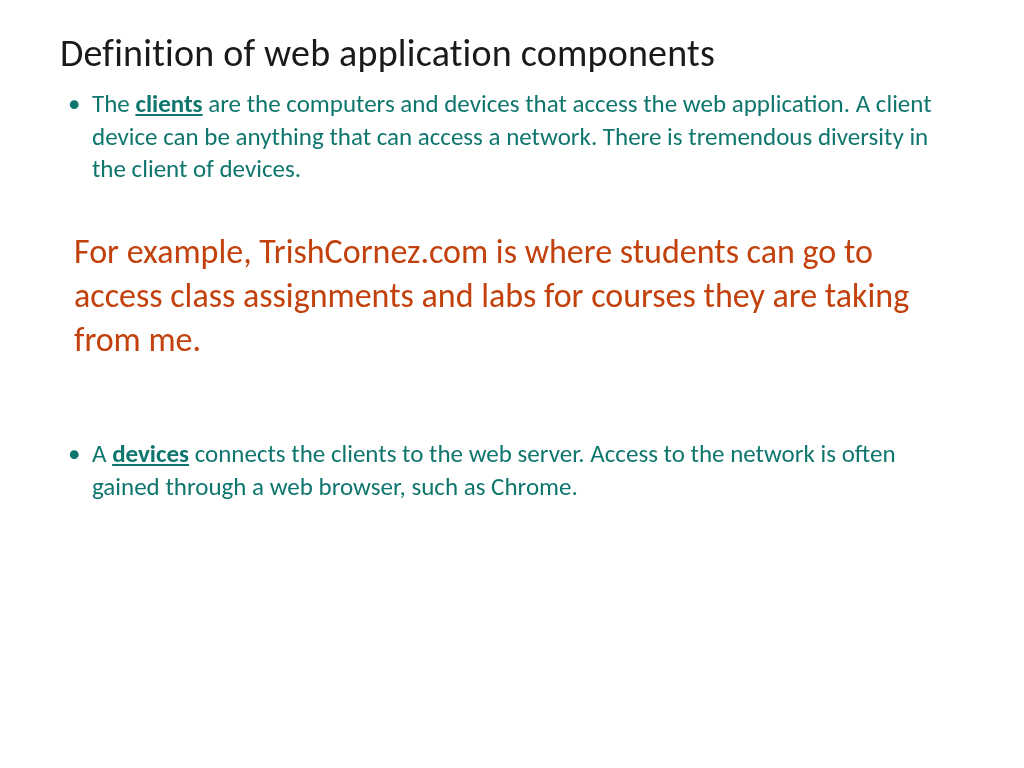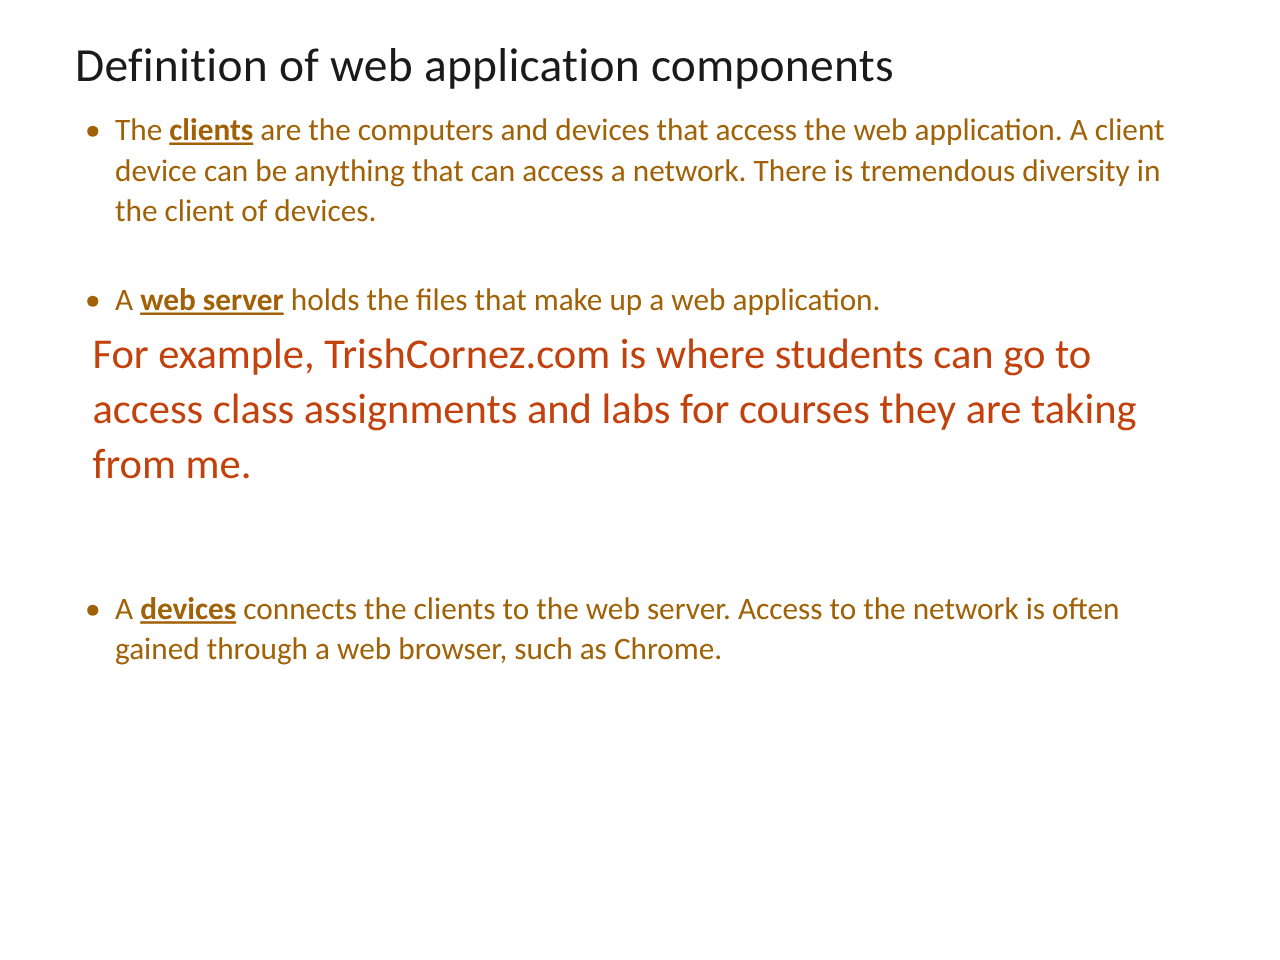"The clients are the computers" .bullet-item { color: #a16207 -> #0f766e }
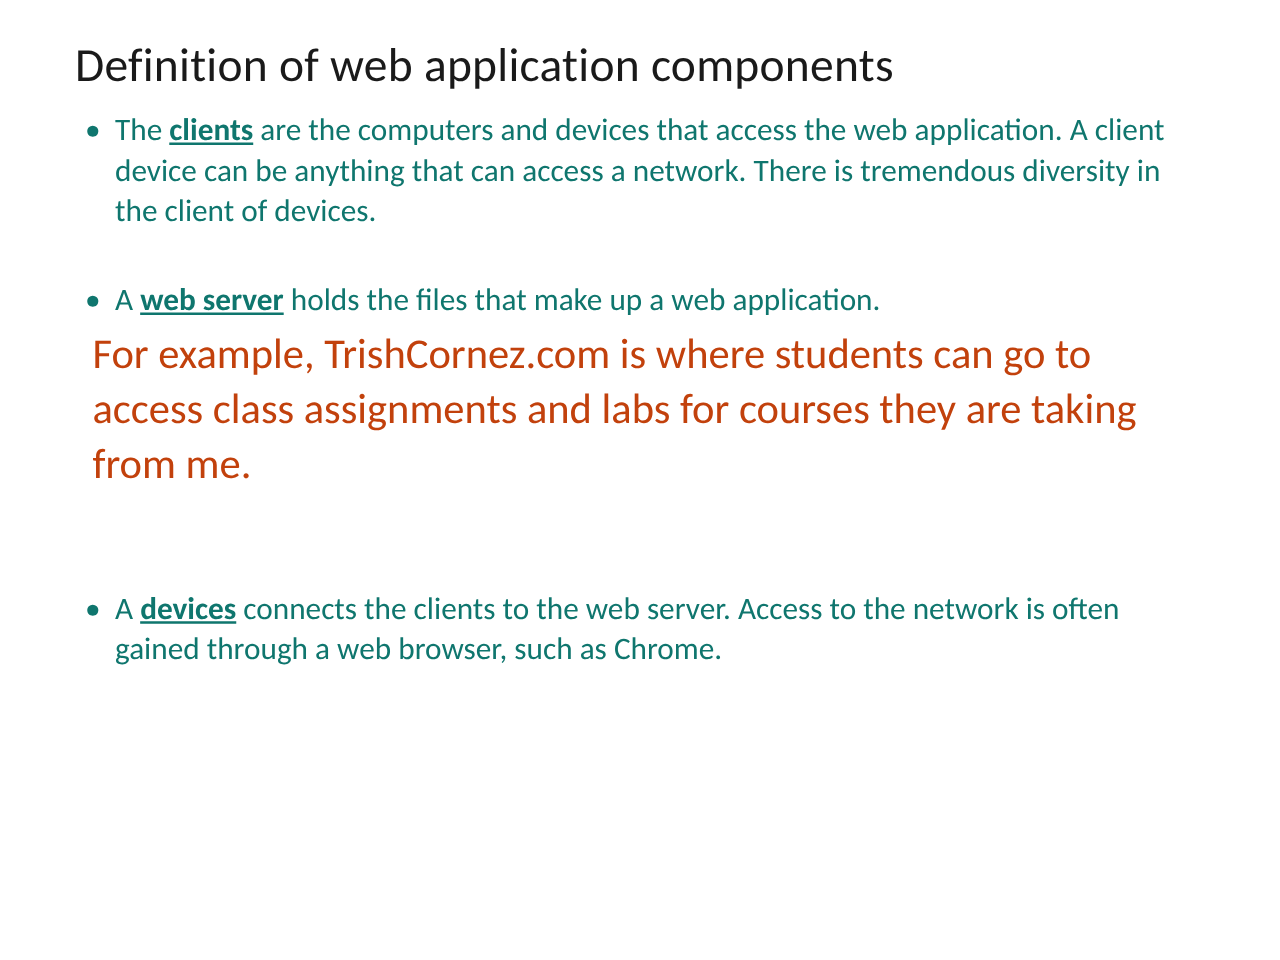"A web server holds the" div.bullet-item { html: <div> <span>A </span><span>web server</span><span> holds the files that make up a web application.</span> </div> -> none }
